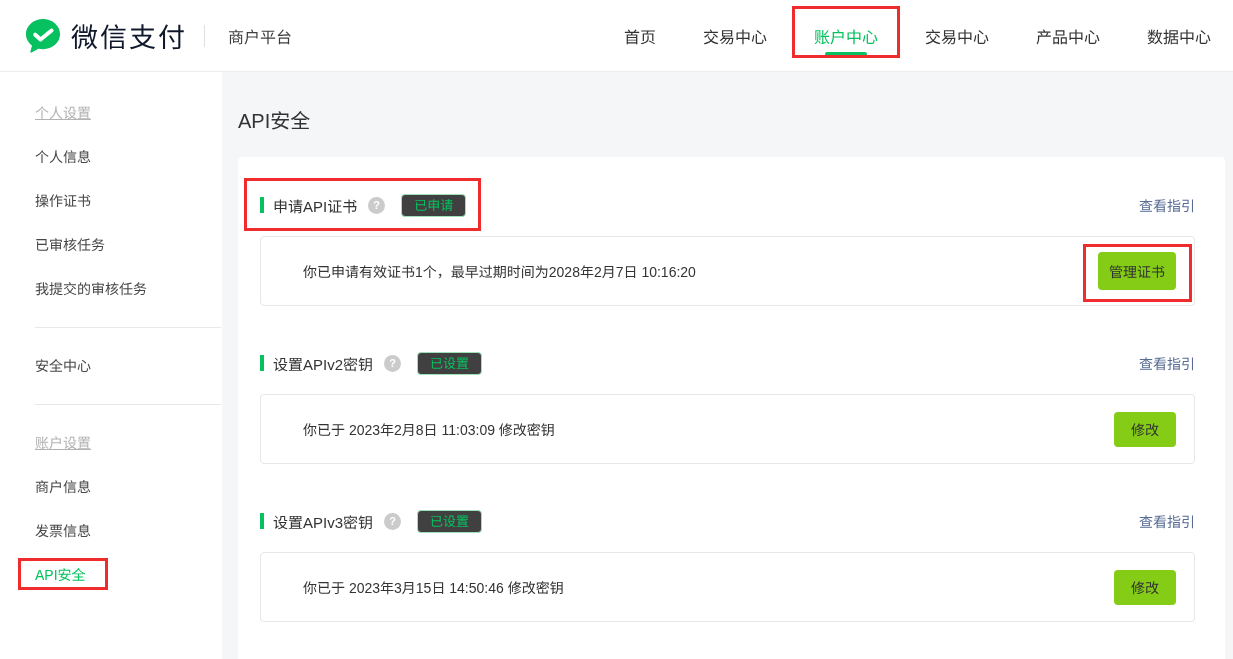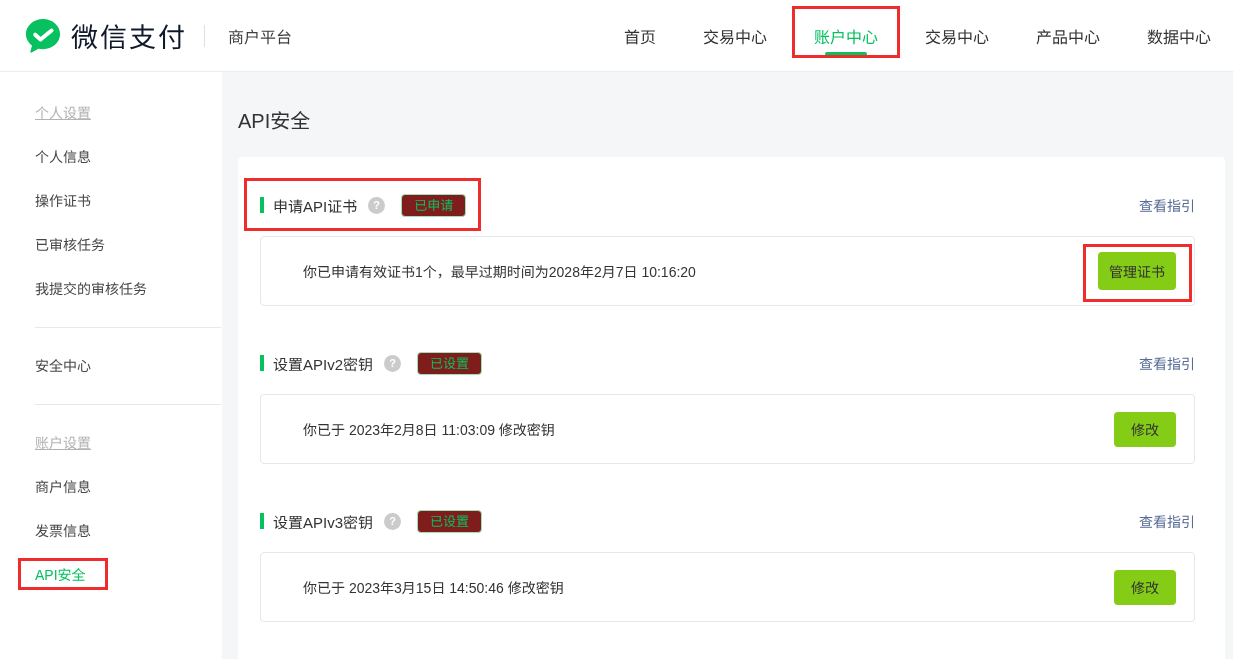"已申请" .badge { background: #7f1d1d -> #404040 }
